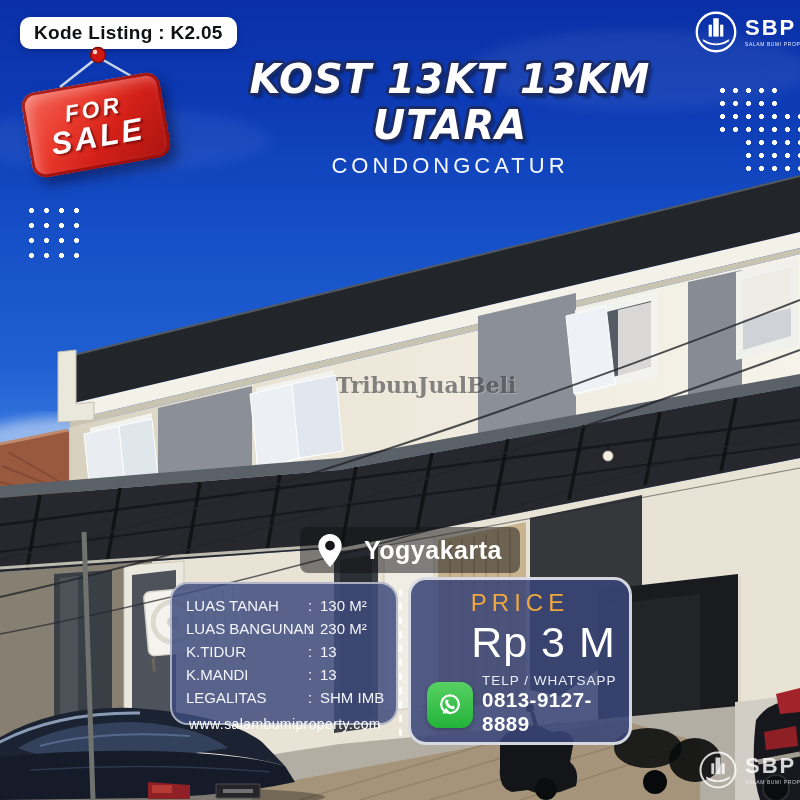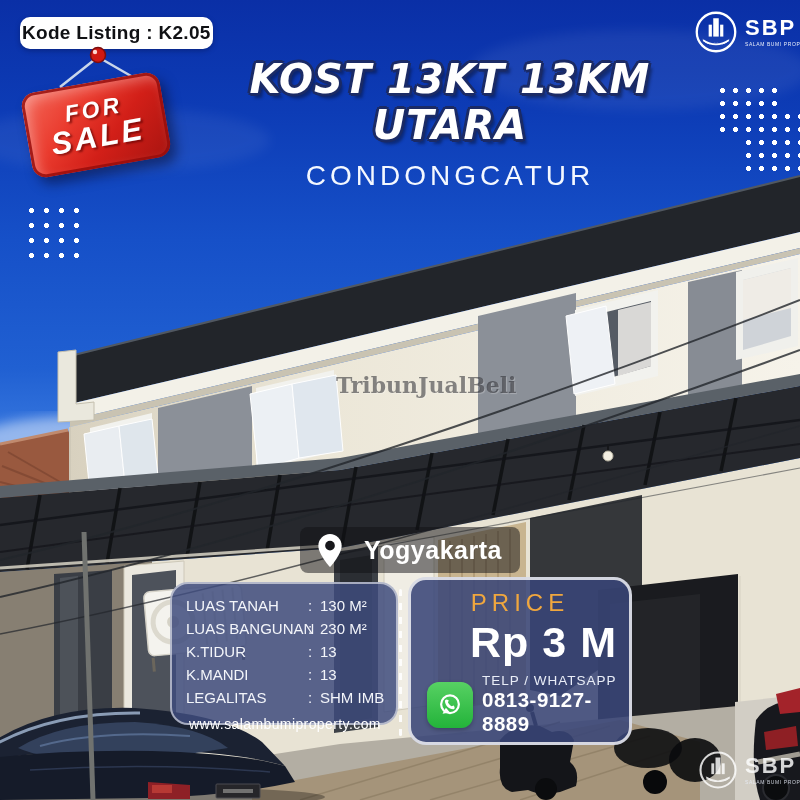"Kode Listing : K2.05" .kode-badge { padding: 5px 2px -> 5px 14px }
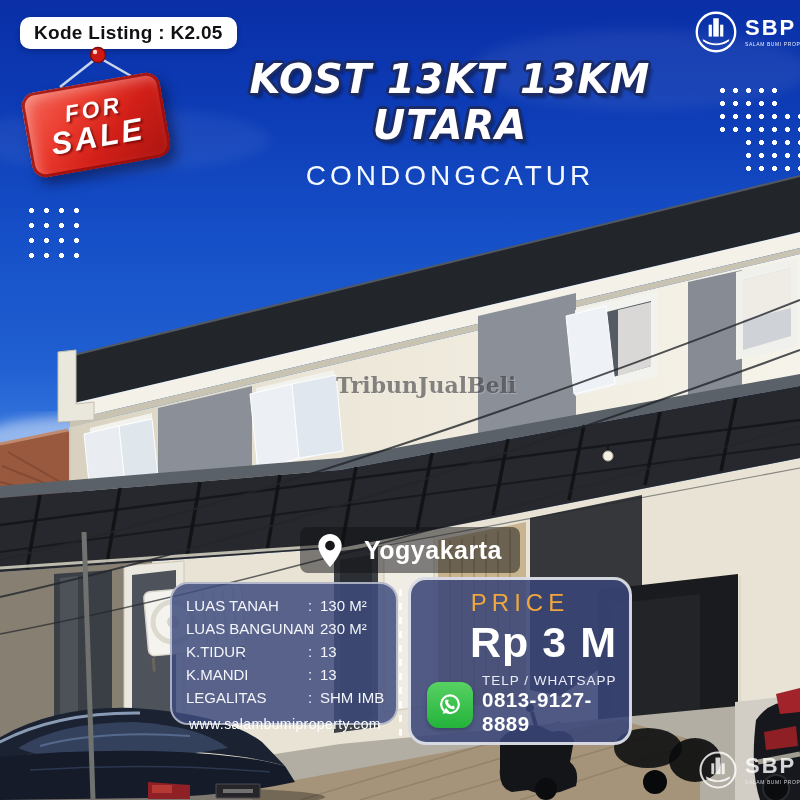"CONDONGCATUR" .subtitle { font-size: 28px -> 22px; margin-top: 12px -> 5px }
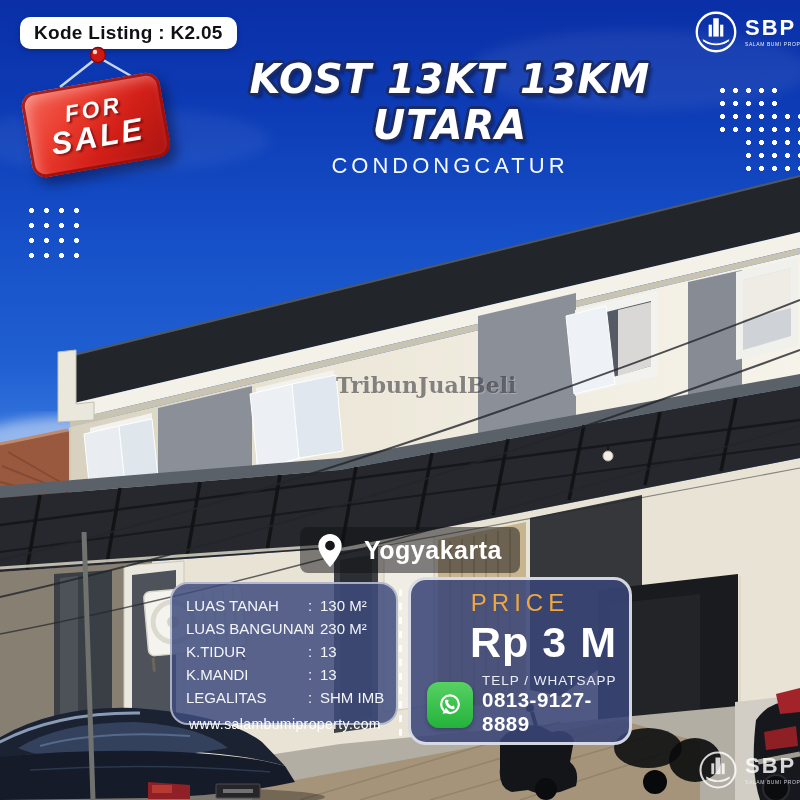"Rp 3 M" .price-value { font-weight: bold -> normal }
